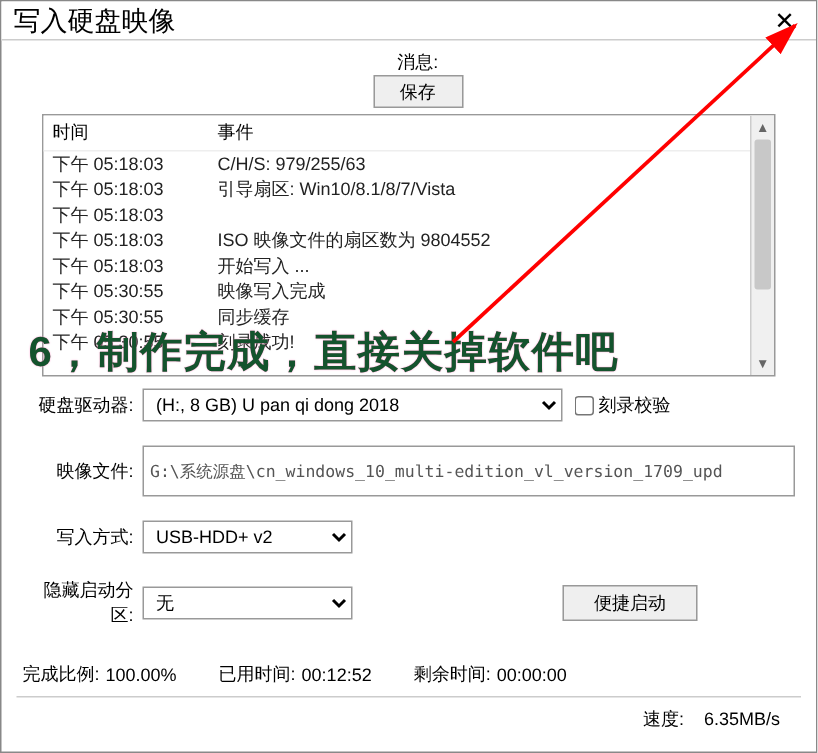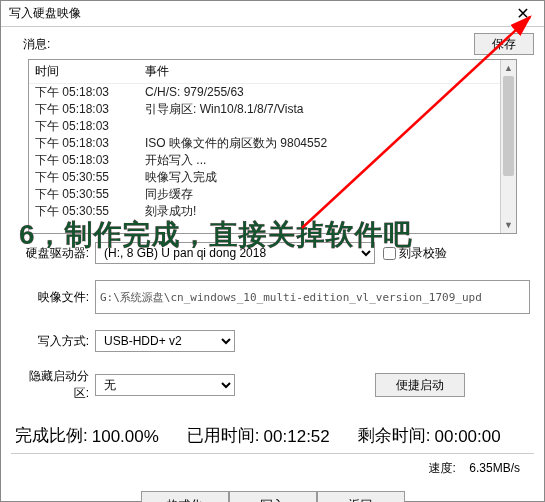"写入硬盘映像" .titlebar .title { font-size: 12px -> 18px }
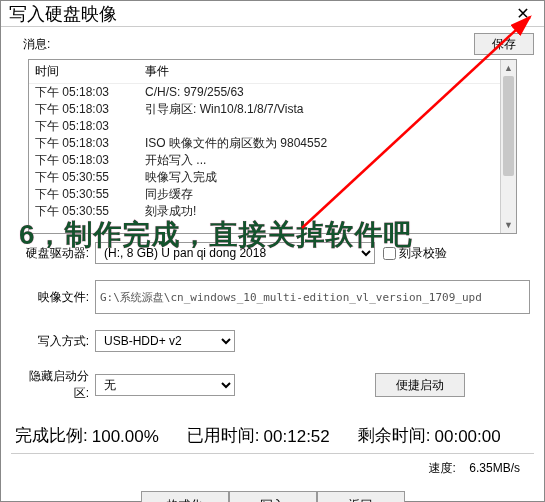"消息:" .msg-row { flex-direction: none -> column }
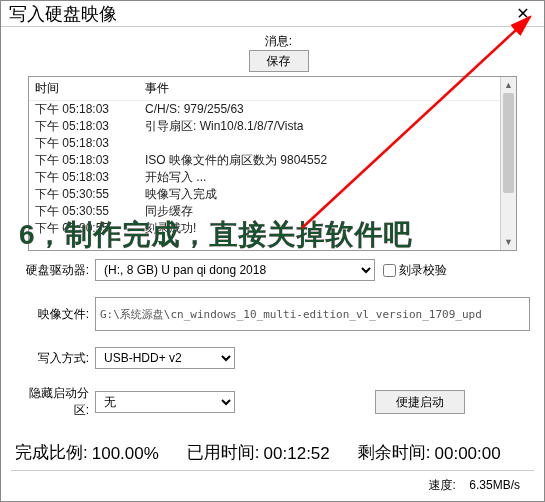"完成比例:" .progress-row { align-items: flex-end -> center; font-size: 17px -> 12px }
